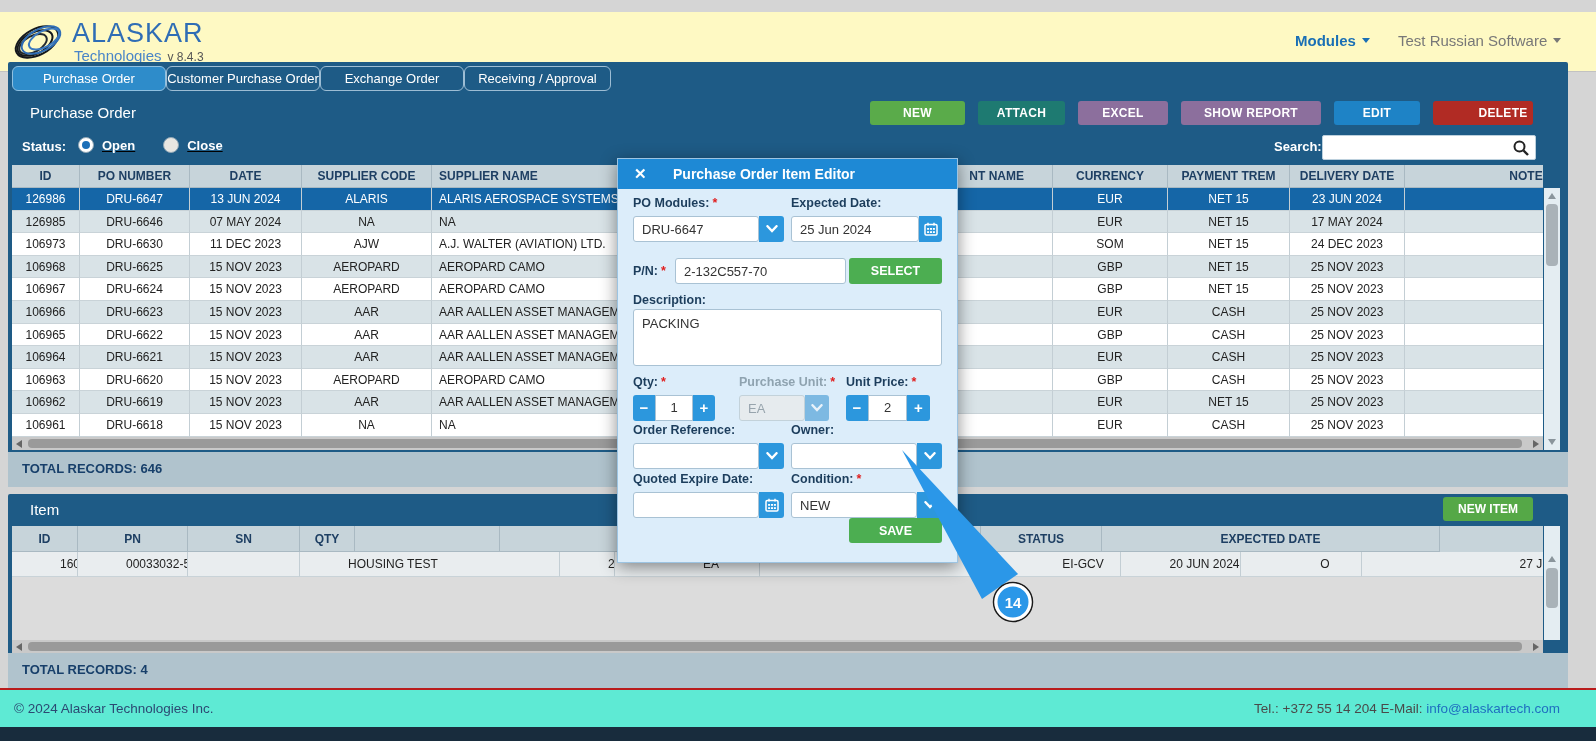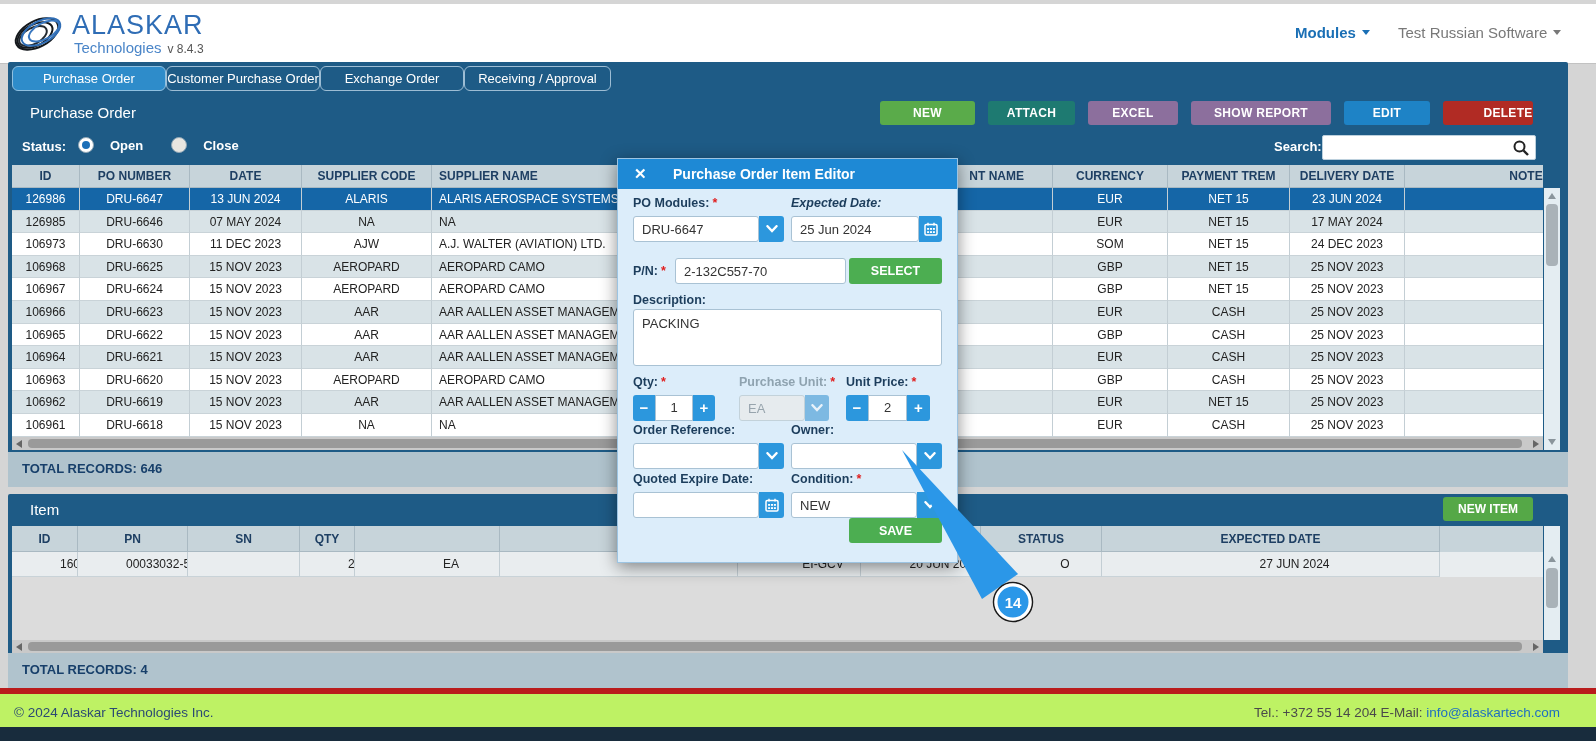"ALASKAR" .topbar { background: #ffffff -> #fef9c3; top: 4px -> 12px }
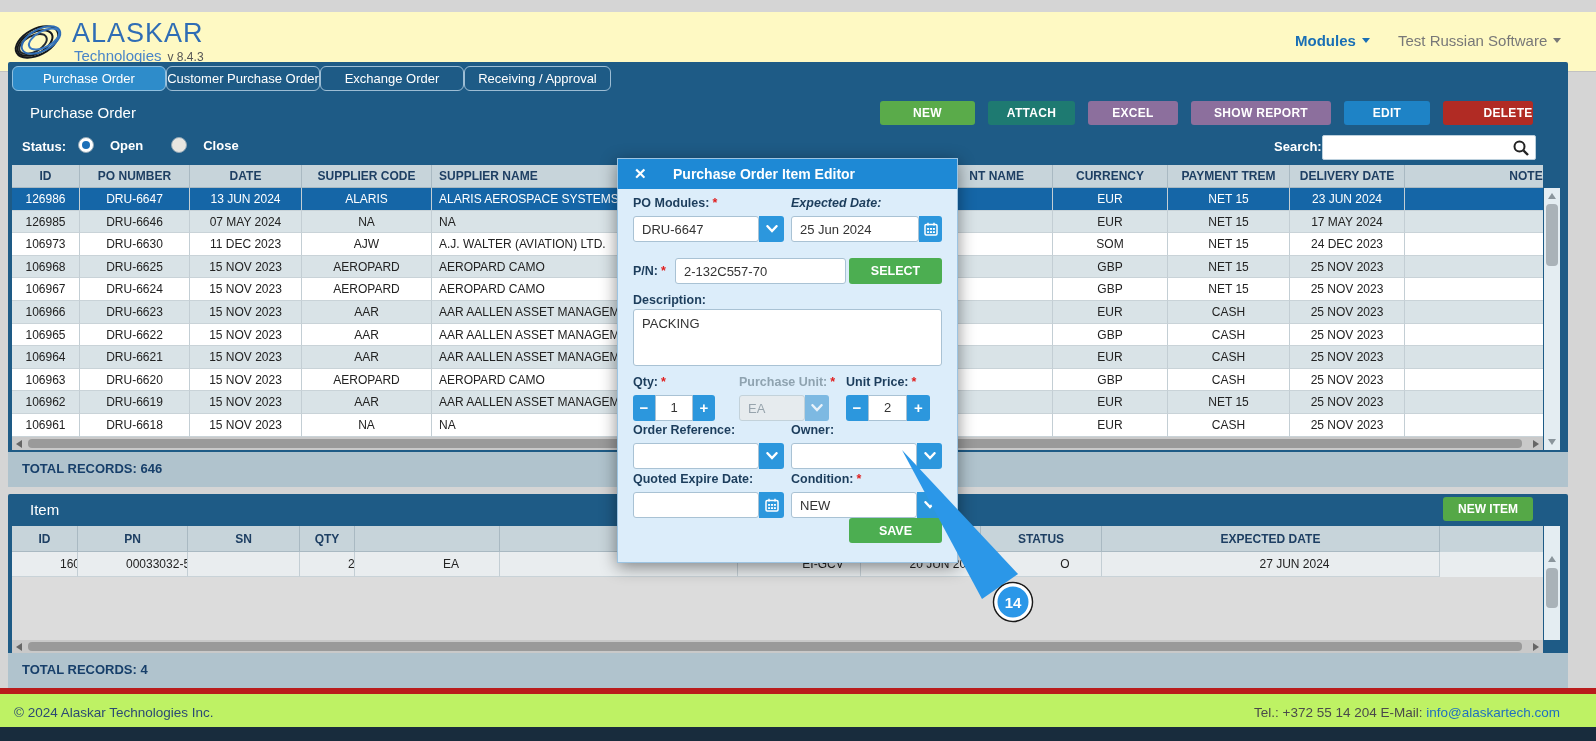"DELETE" #btn-delete { width: 90px -> 100px }
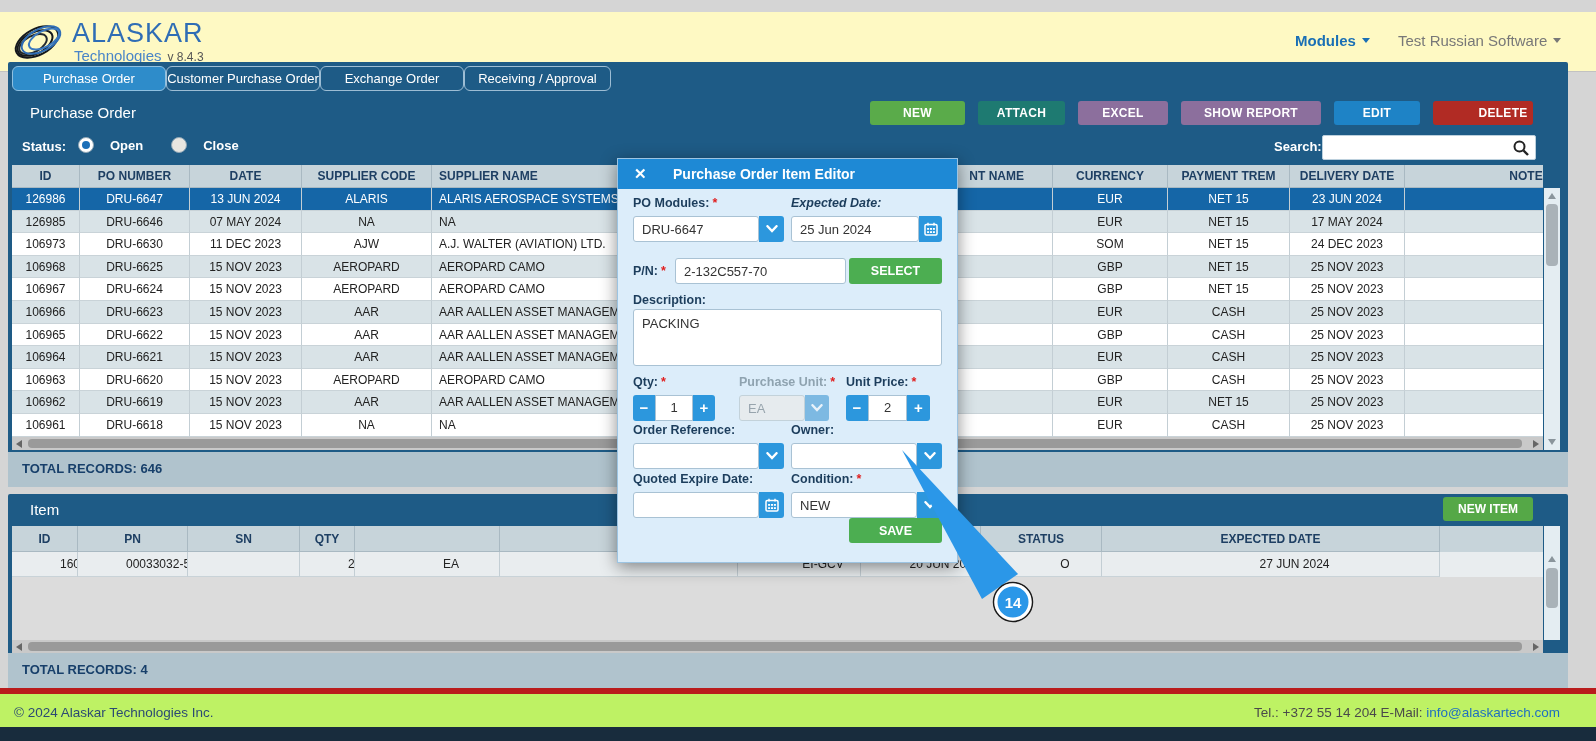"Open" .radio-opt { gap: 16px -> 8px; text-decoration: none -> underline }
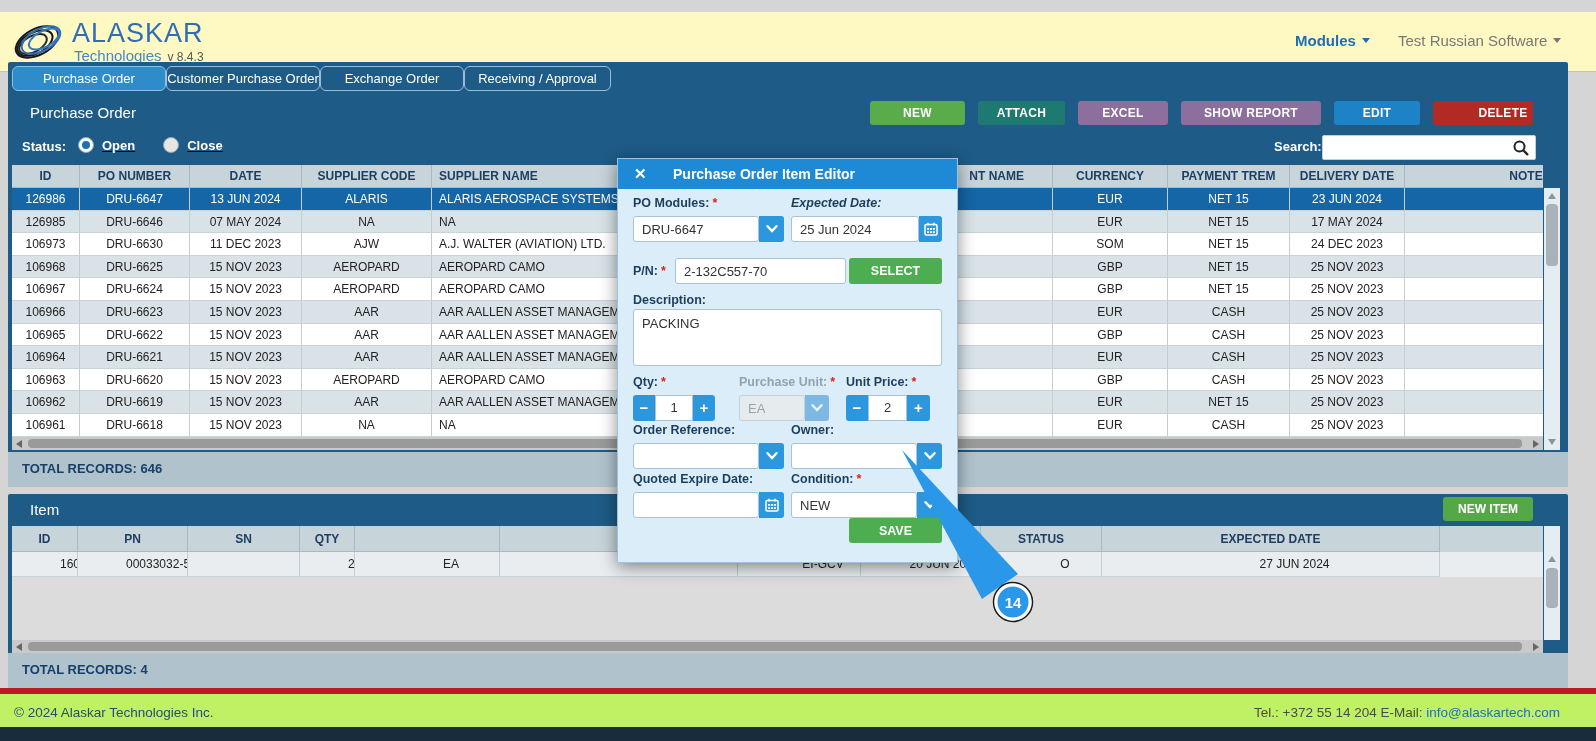"Expected Date:" div.mlabel { font-style: italic -> none }
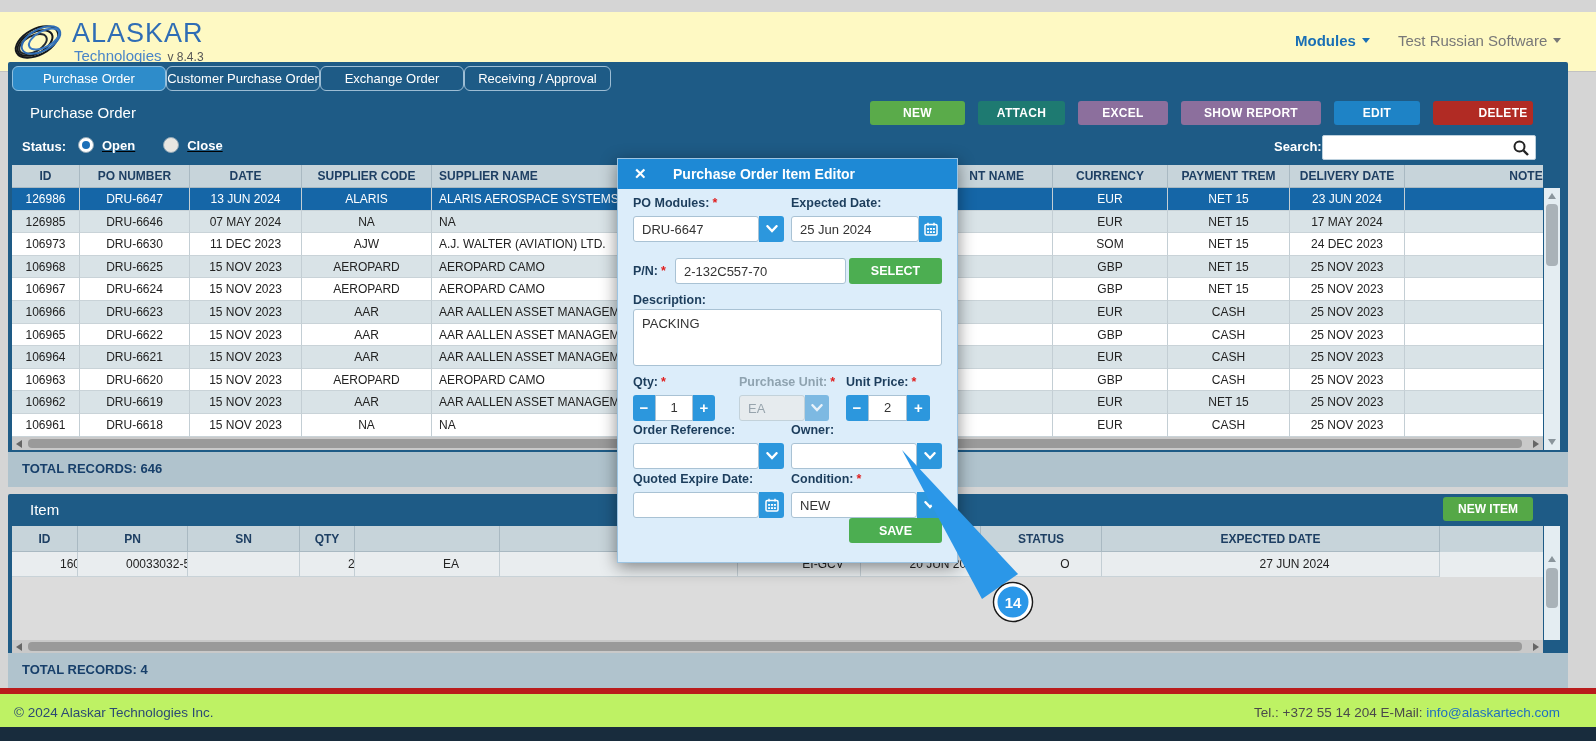"HOUSING TEST" div.cell { html: none -> <div>HOUSING TEST</div> }
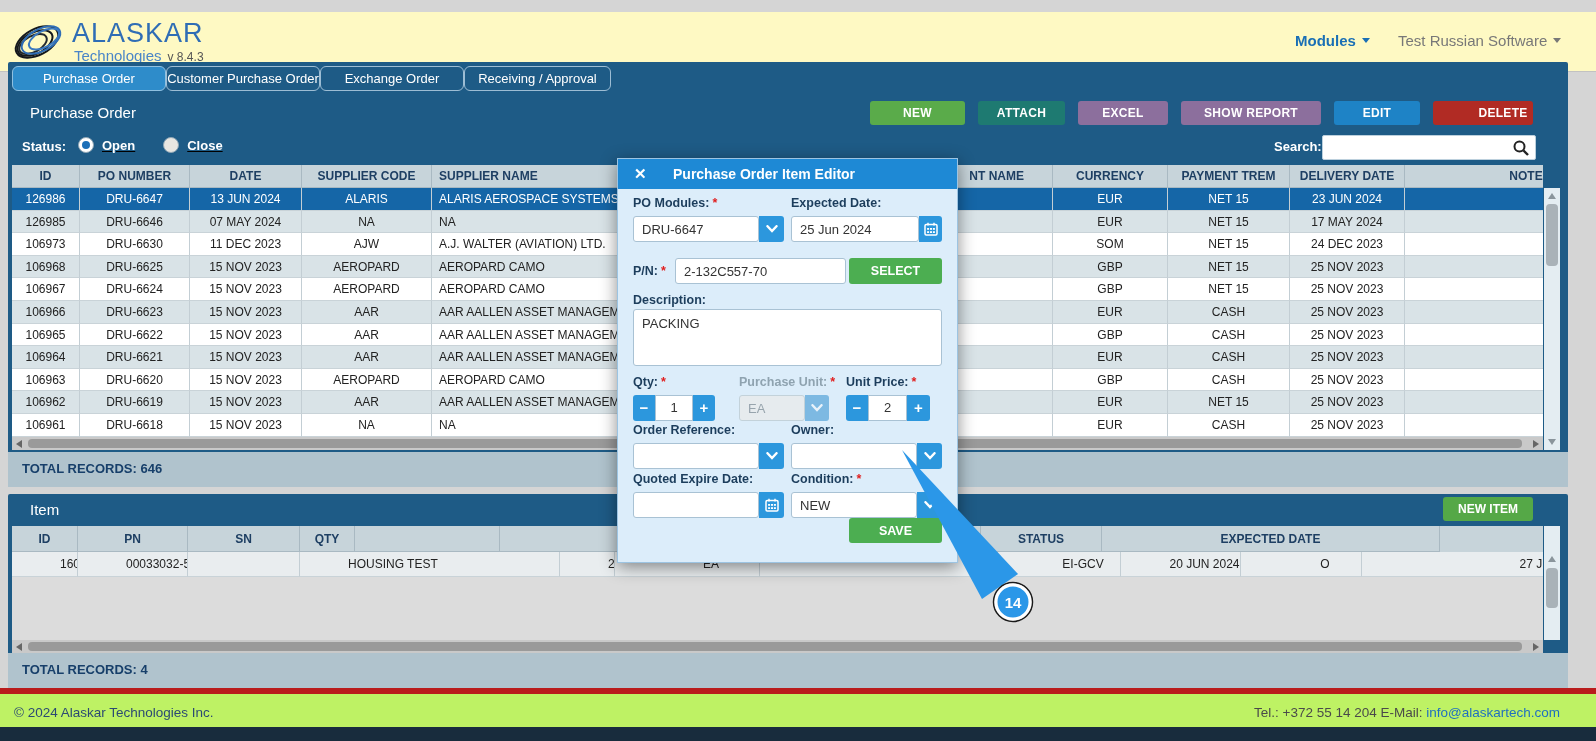"© 2024 Alaskar Technologies Inc." .footer { background: #bef264 -> #5eead4; border-top: 6px solid #b91c1c -> 2px solid #b91c1c }
